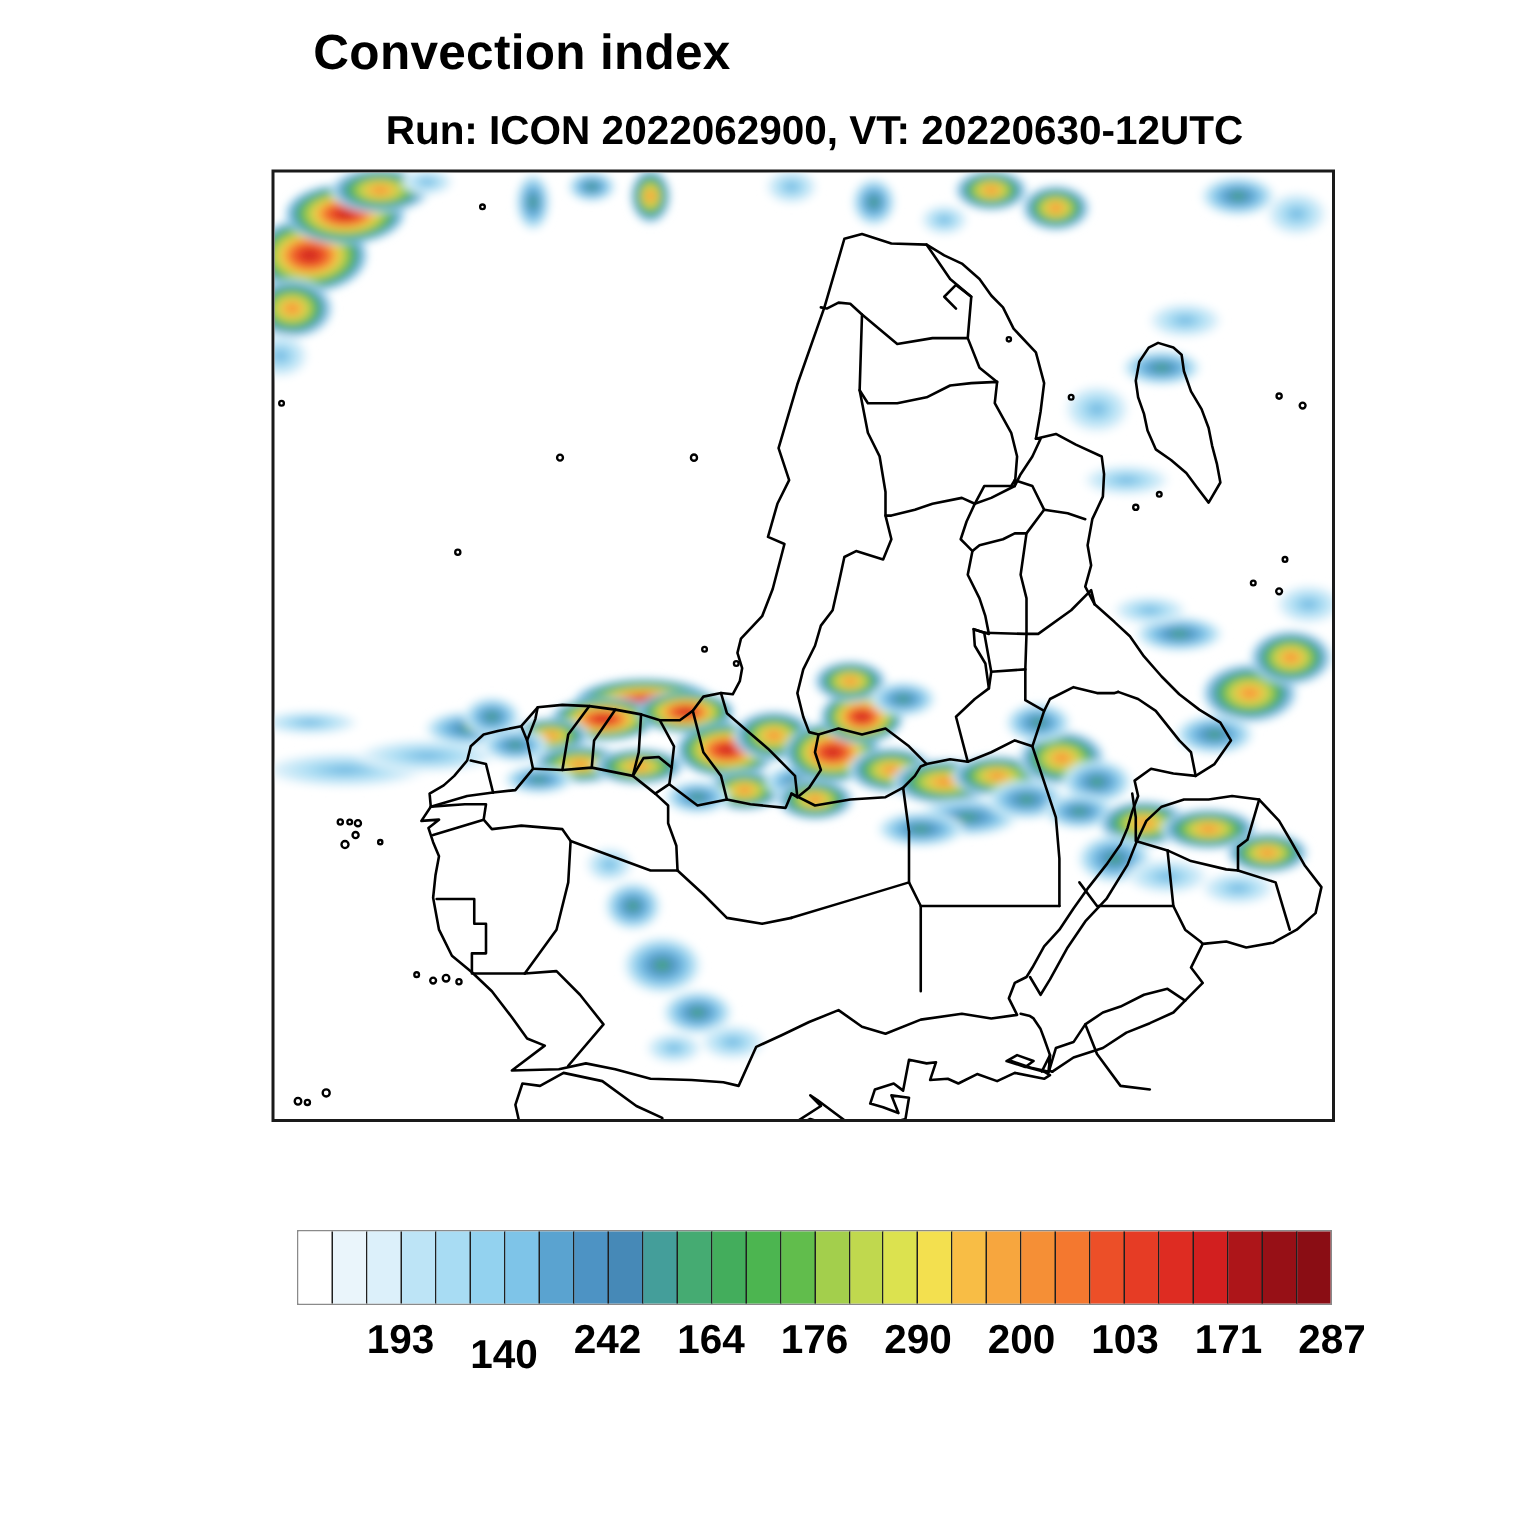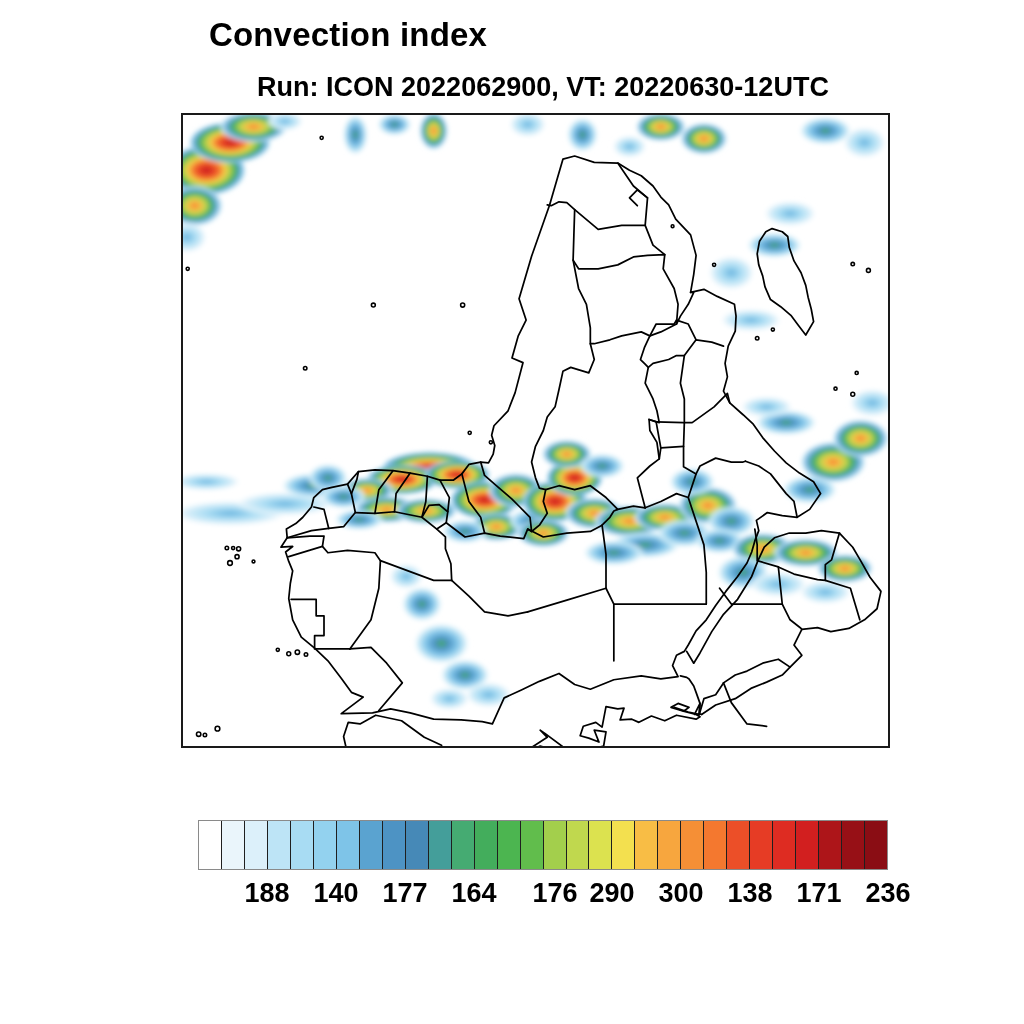"188" div.cblab { text: 188 -> 193 }
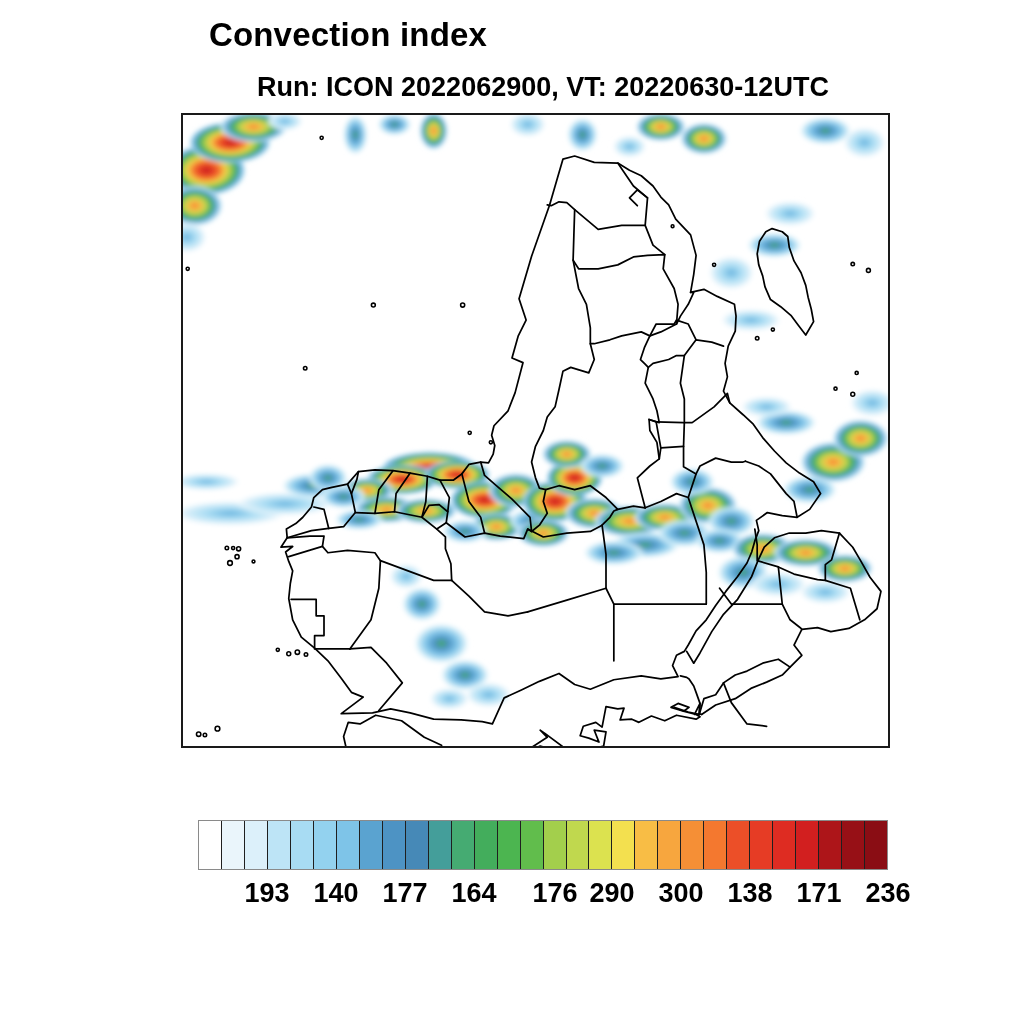"140" div.cblab { margin-top: none -> 10px }
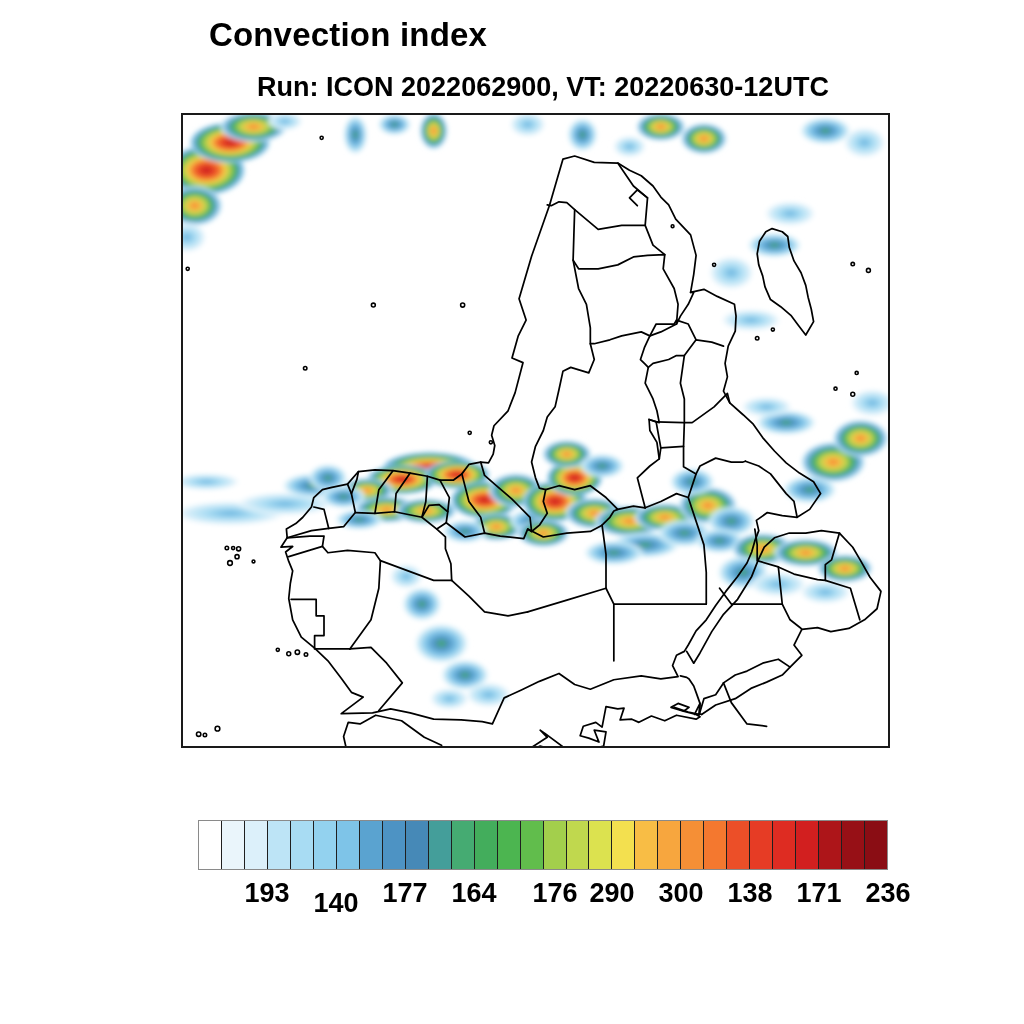"177" div.cblab { text: 177 -> 242 }
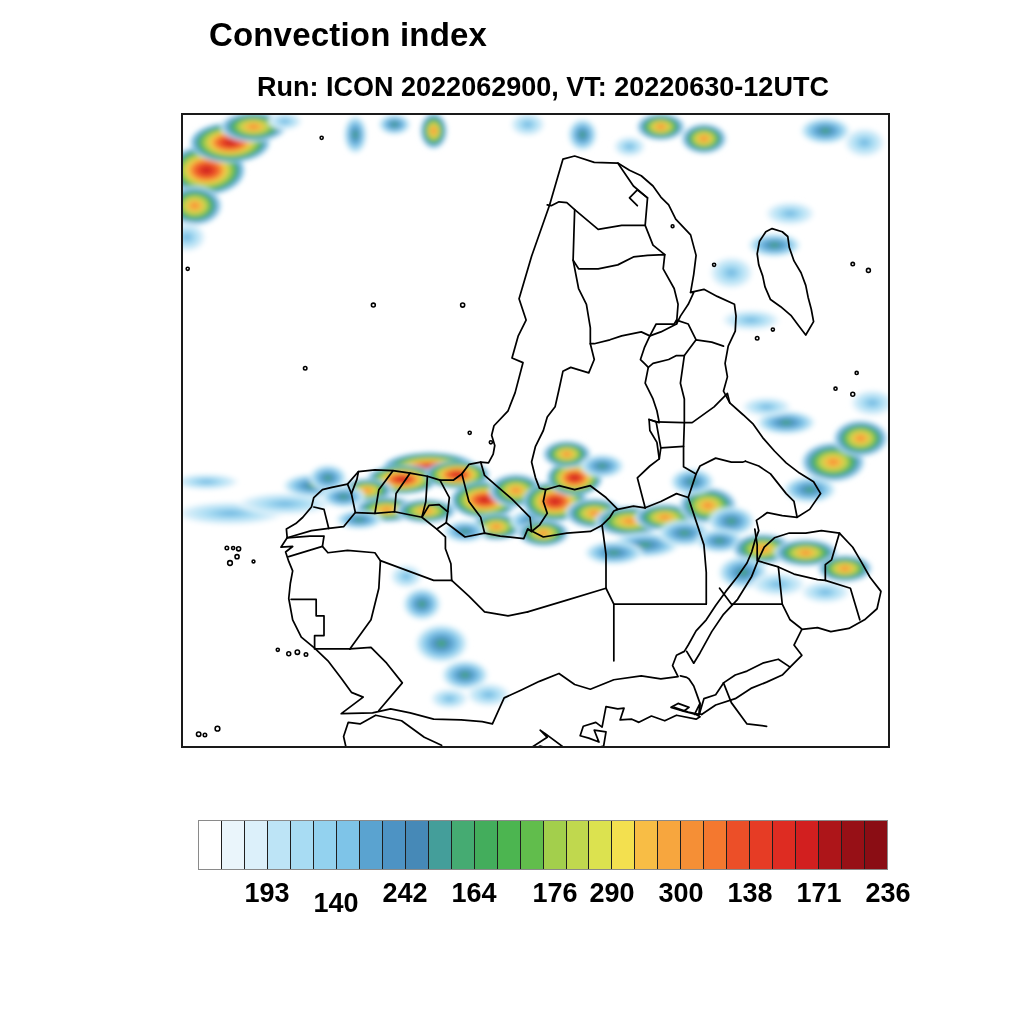"176" div.cblab { margin-left: 12px -> none }
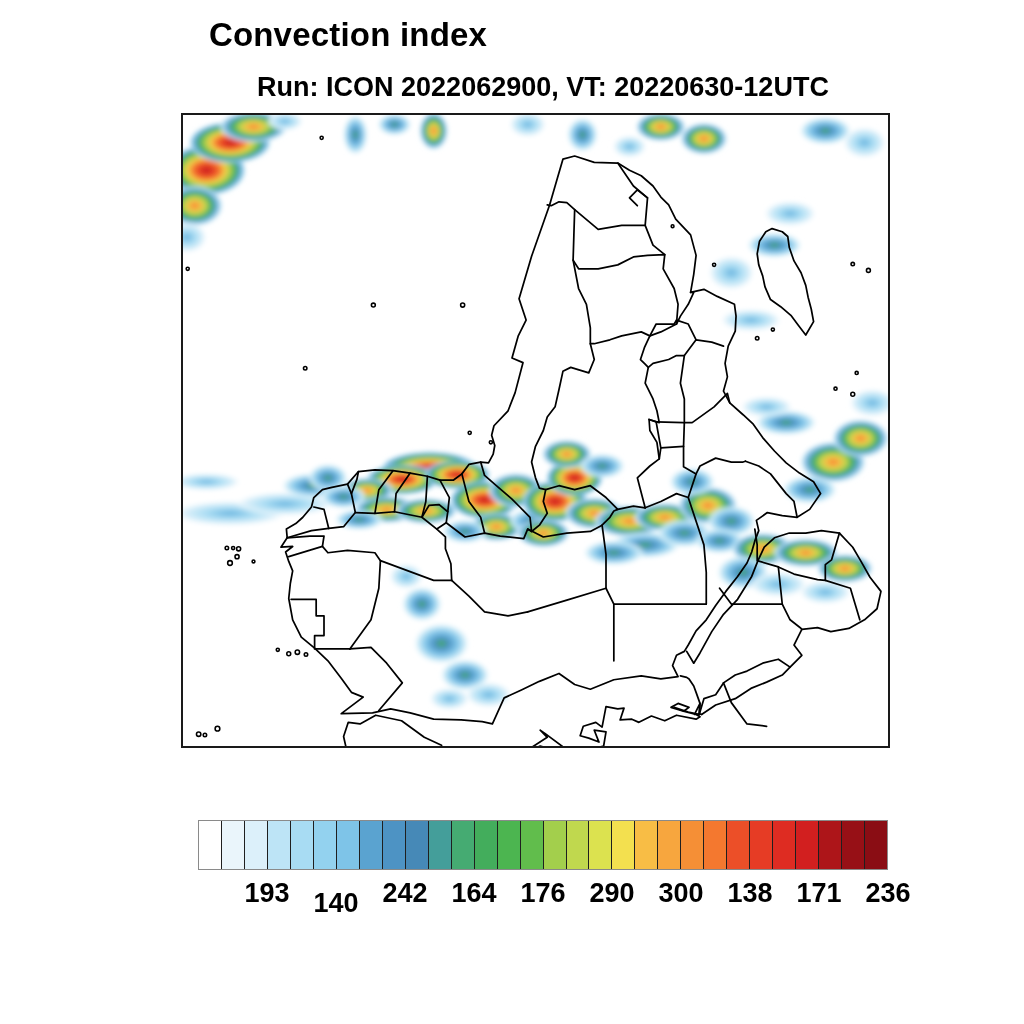"300" div.cblab { text: 300 -> 200 }
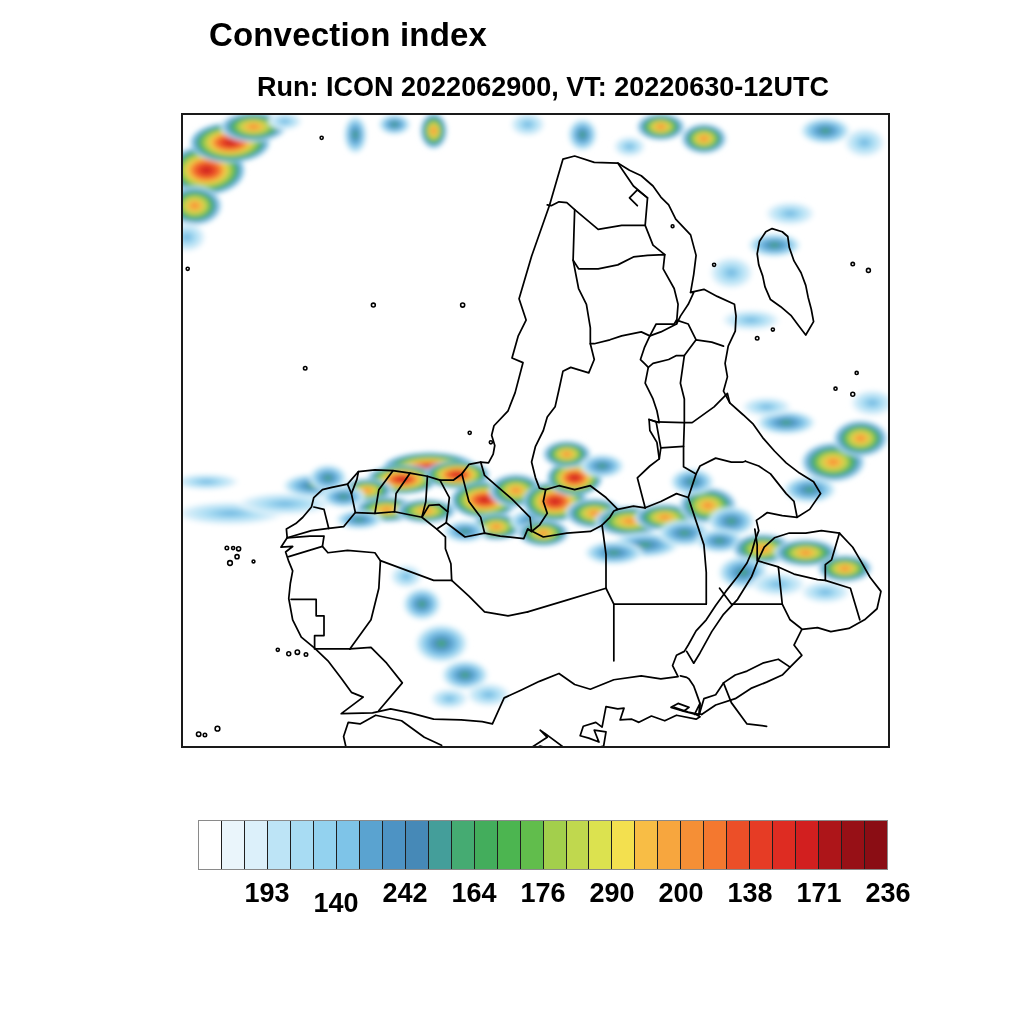"138" div.cblab { text: 138 -> 103 }
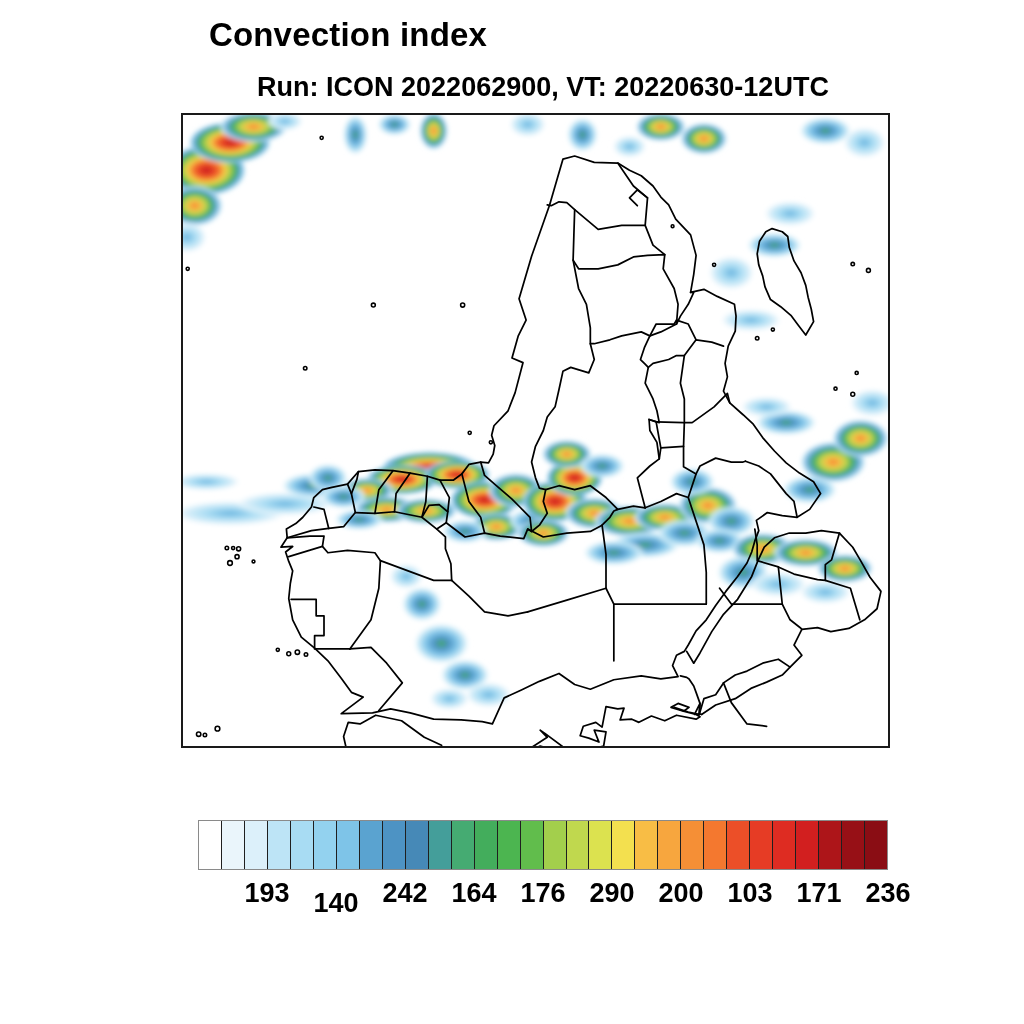"236" div.cblab { text: 236 -> 287 }
